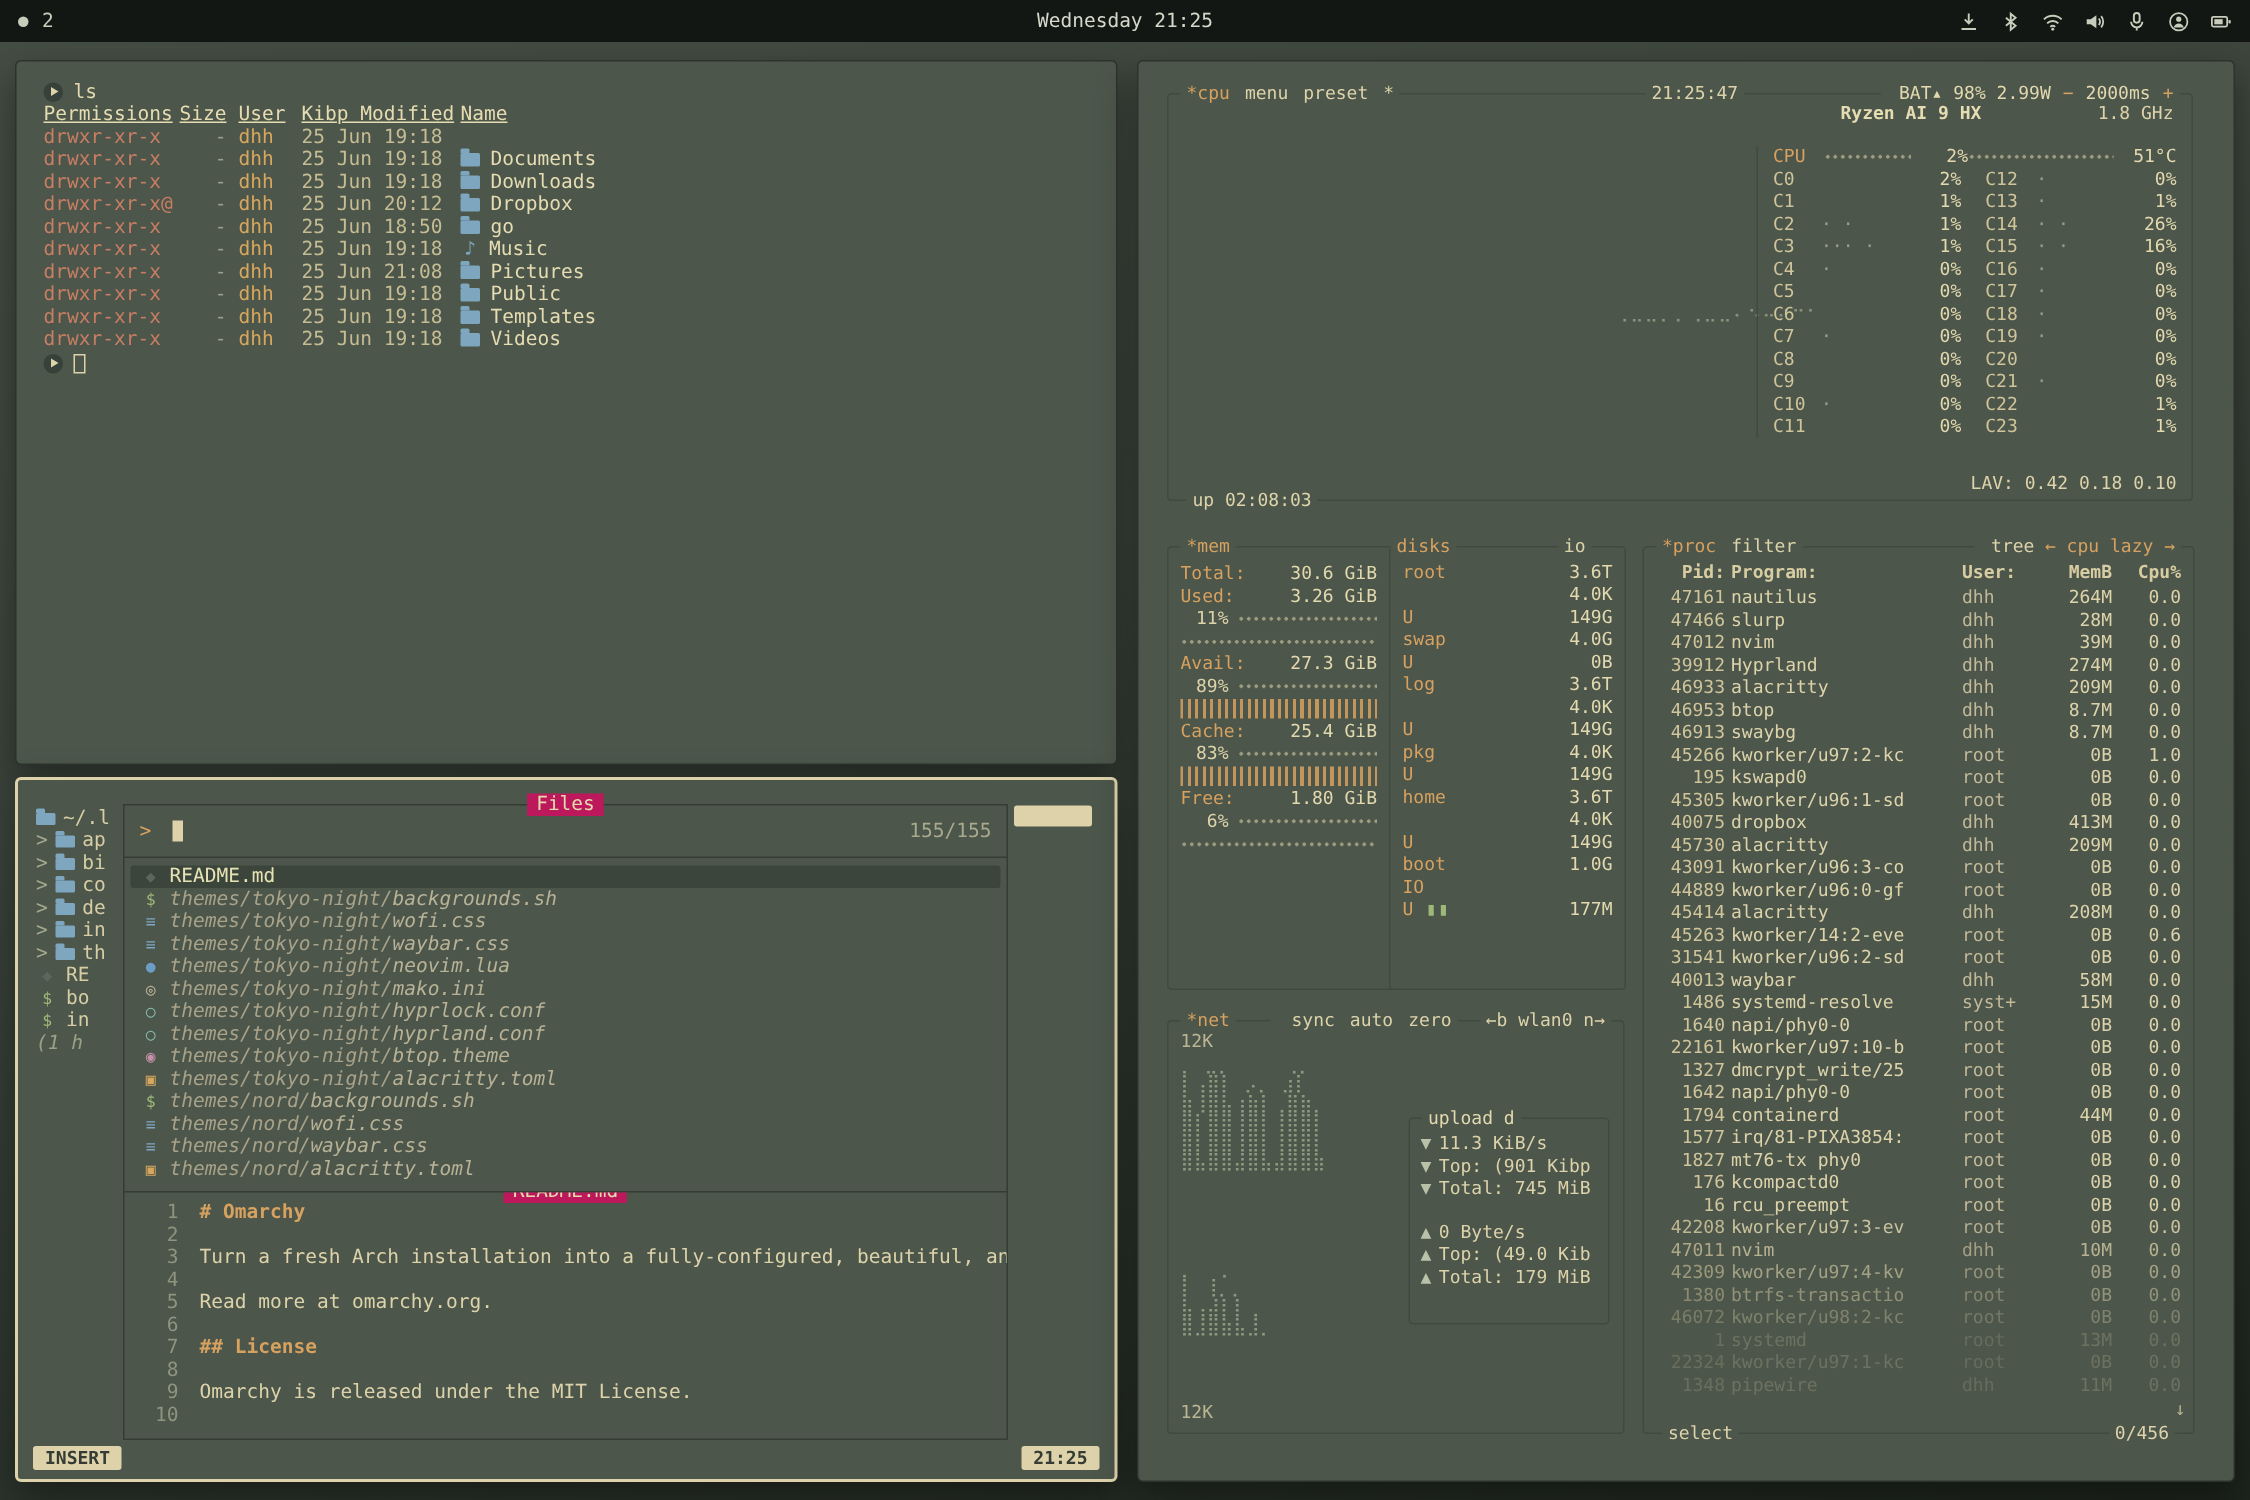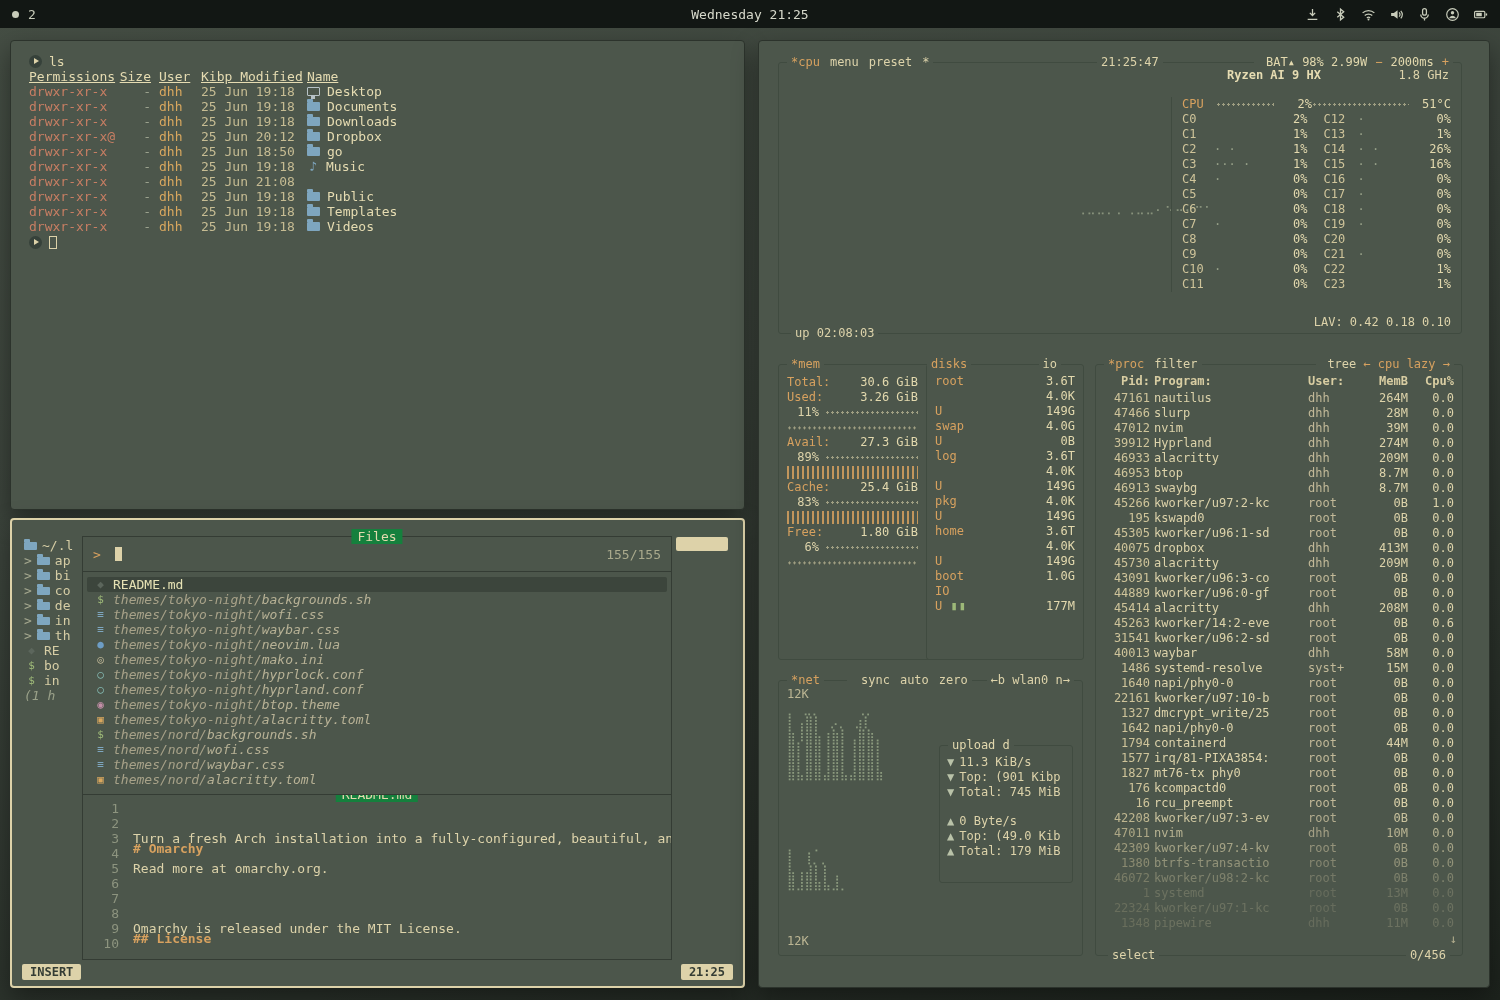"Desktop" span.c-name { html: <span> <span></span> <span>Desktop</span> </span> -> none }
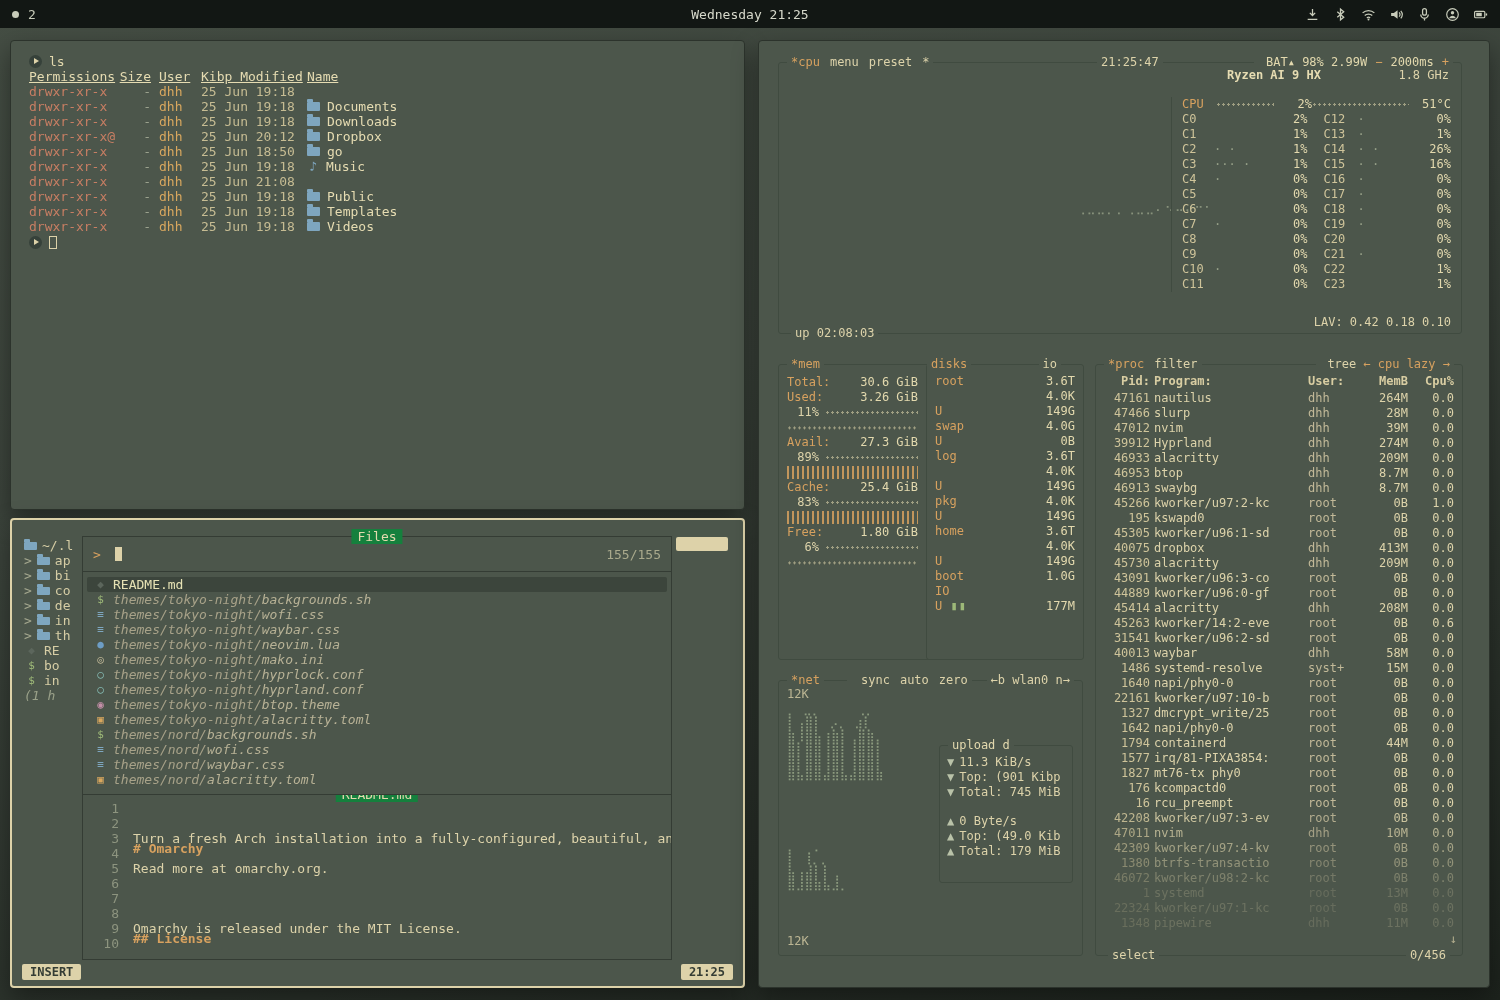"Pictures" span.c-name { html: none -> <span> <span></span> <span>Pictures</span> </span> }
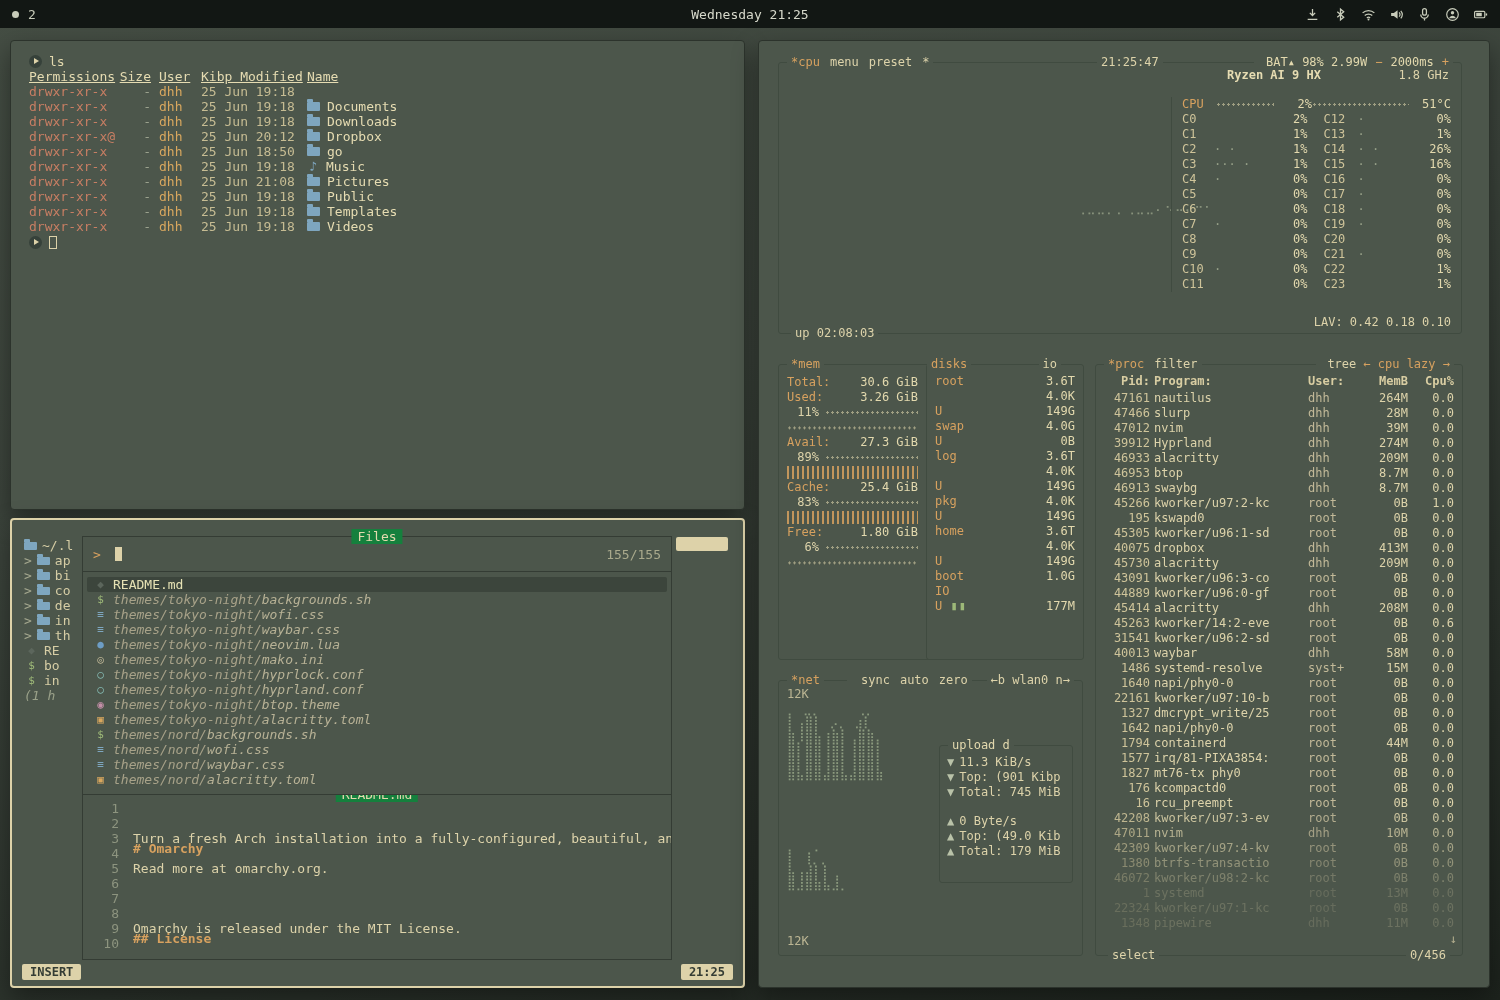"Files" .p-title { background: #15803d -> #be185d }
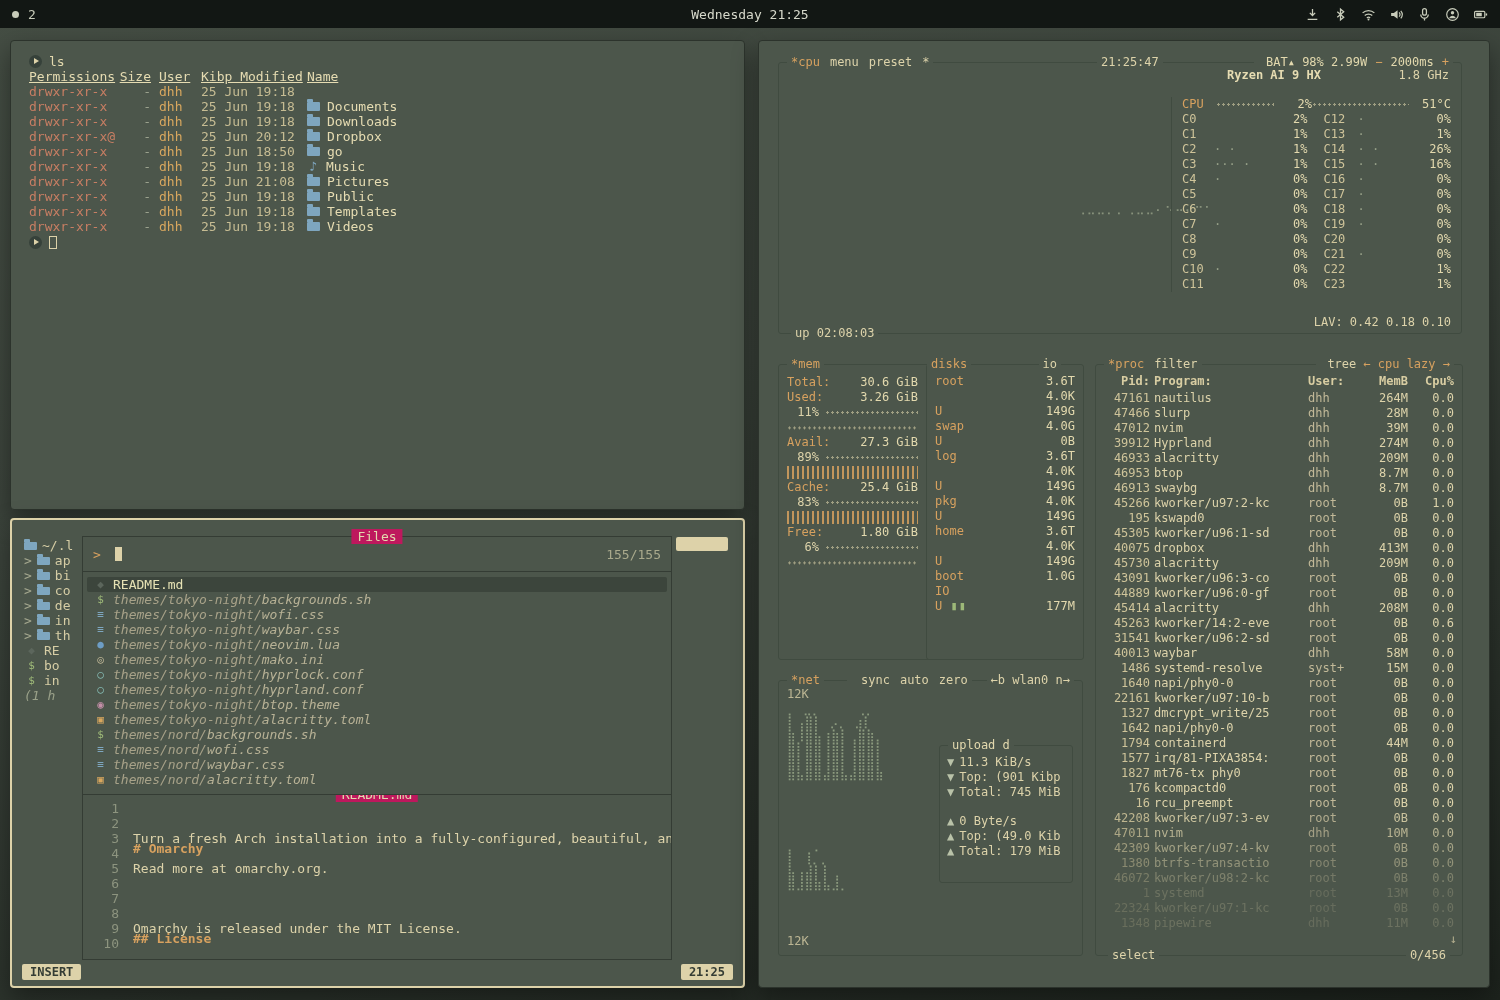"# Omarchy" .ltext.h1, .ltext.h2 { margin-top: 40px -> none }
